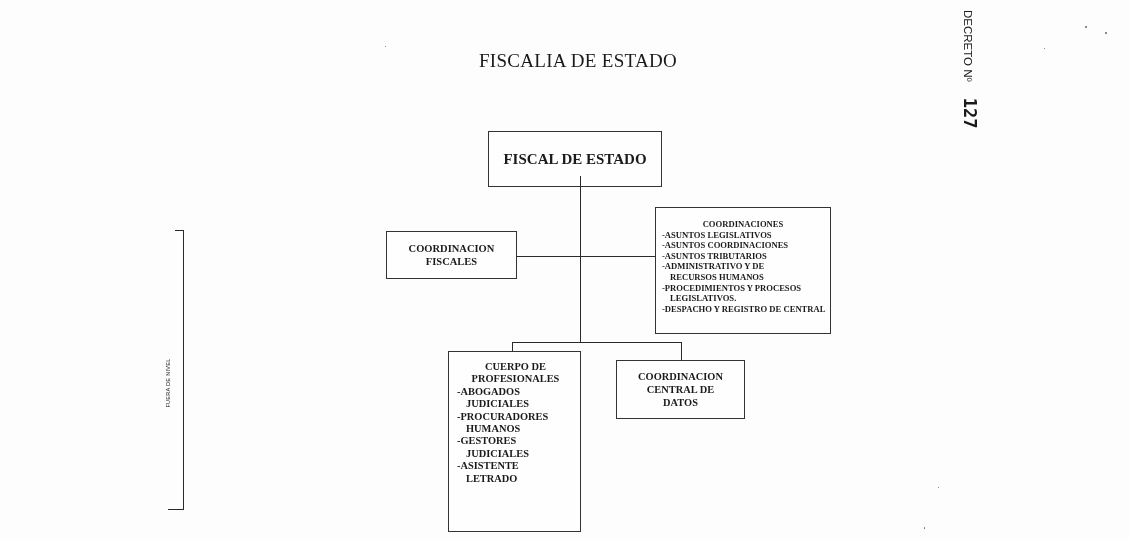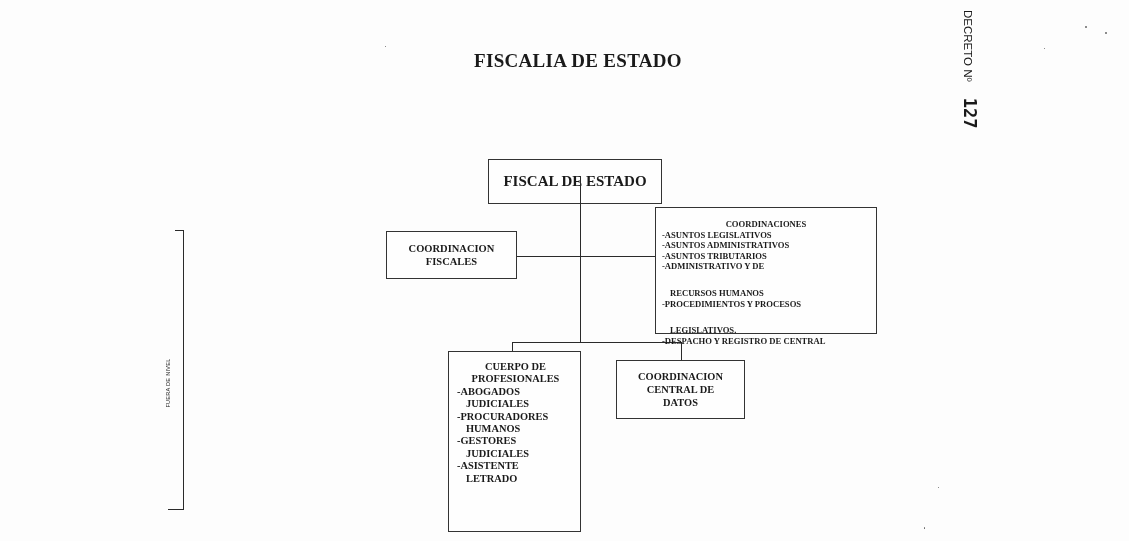"FISCALIA DE ESTADO" .title { font-weight: bold -> normal }
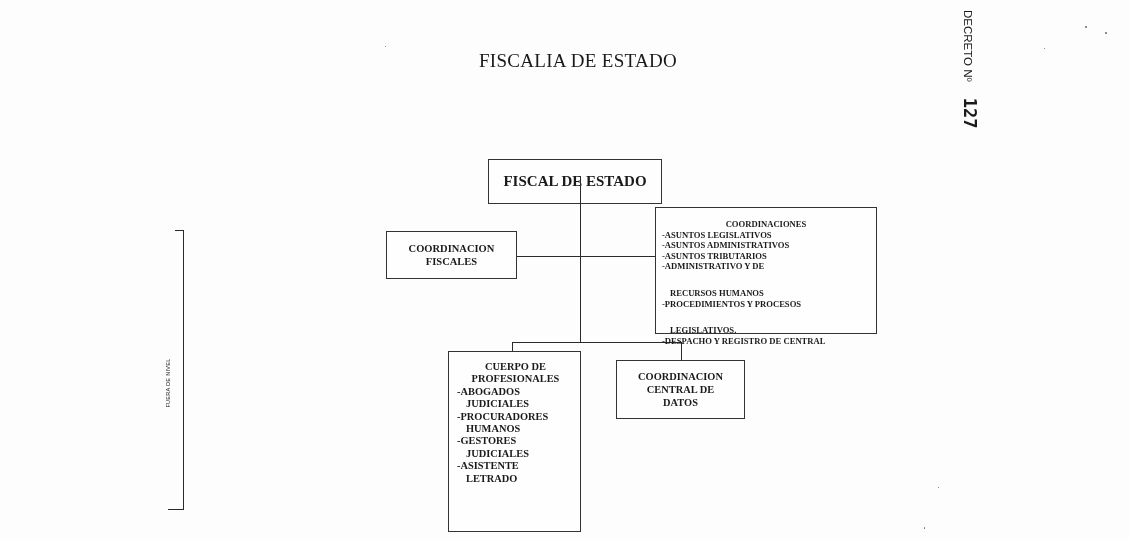"FISCAL DE ESTADO" .fiscal { height: 45px -> 56px; margin-top: 28px -> none }
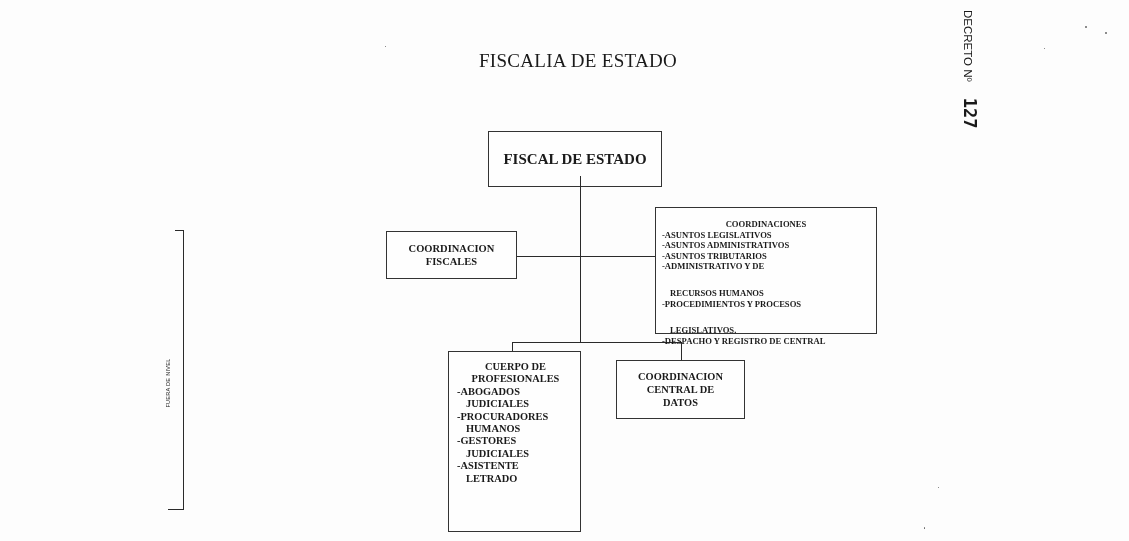"COORDINACIONES" .coords { width: 222px -> 176px }
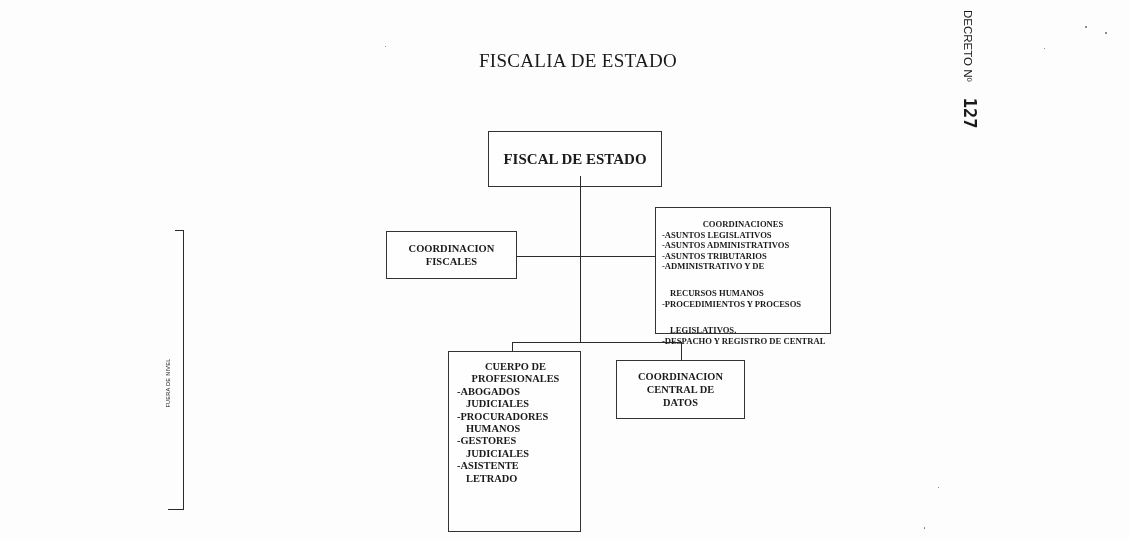"-ASUNTOS ADMINISTRATIVOS" div.item { text: ADMINISTRATIVOS -> COORDINACIONES }
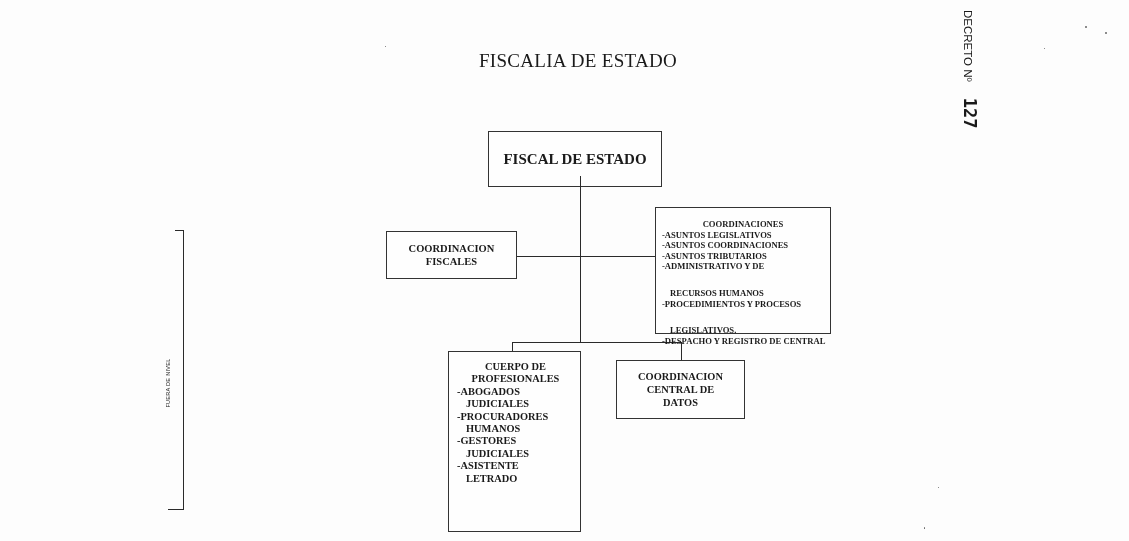"RECURSOS HUMANOS" .coords .cont { margin-top: 16px -> none }
